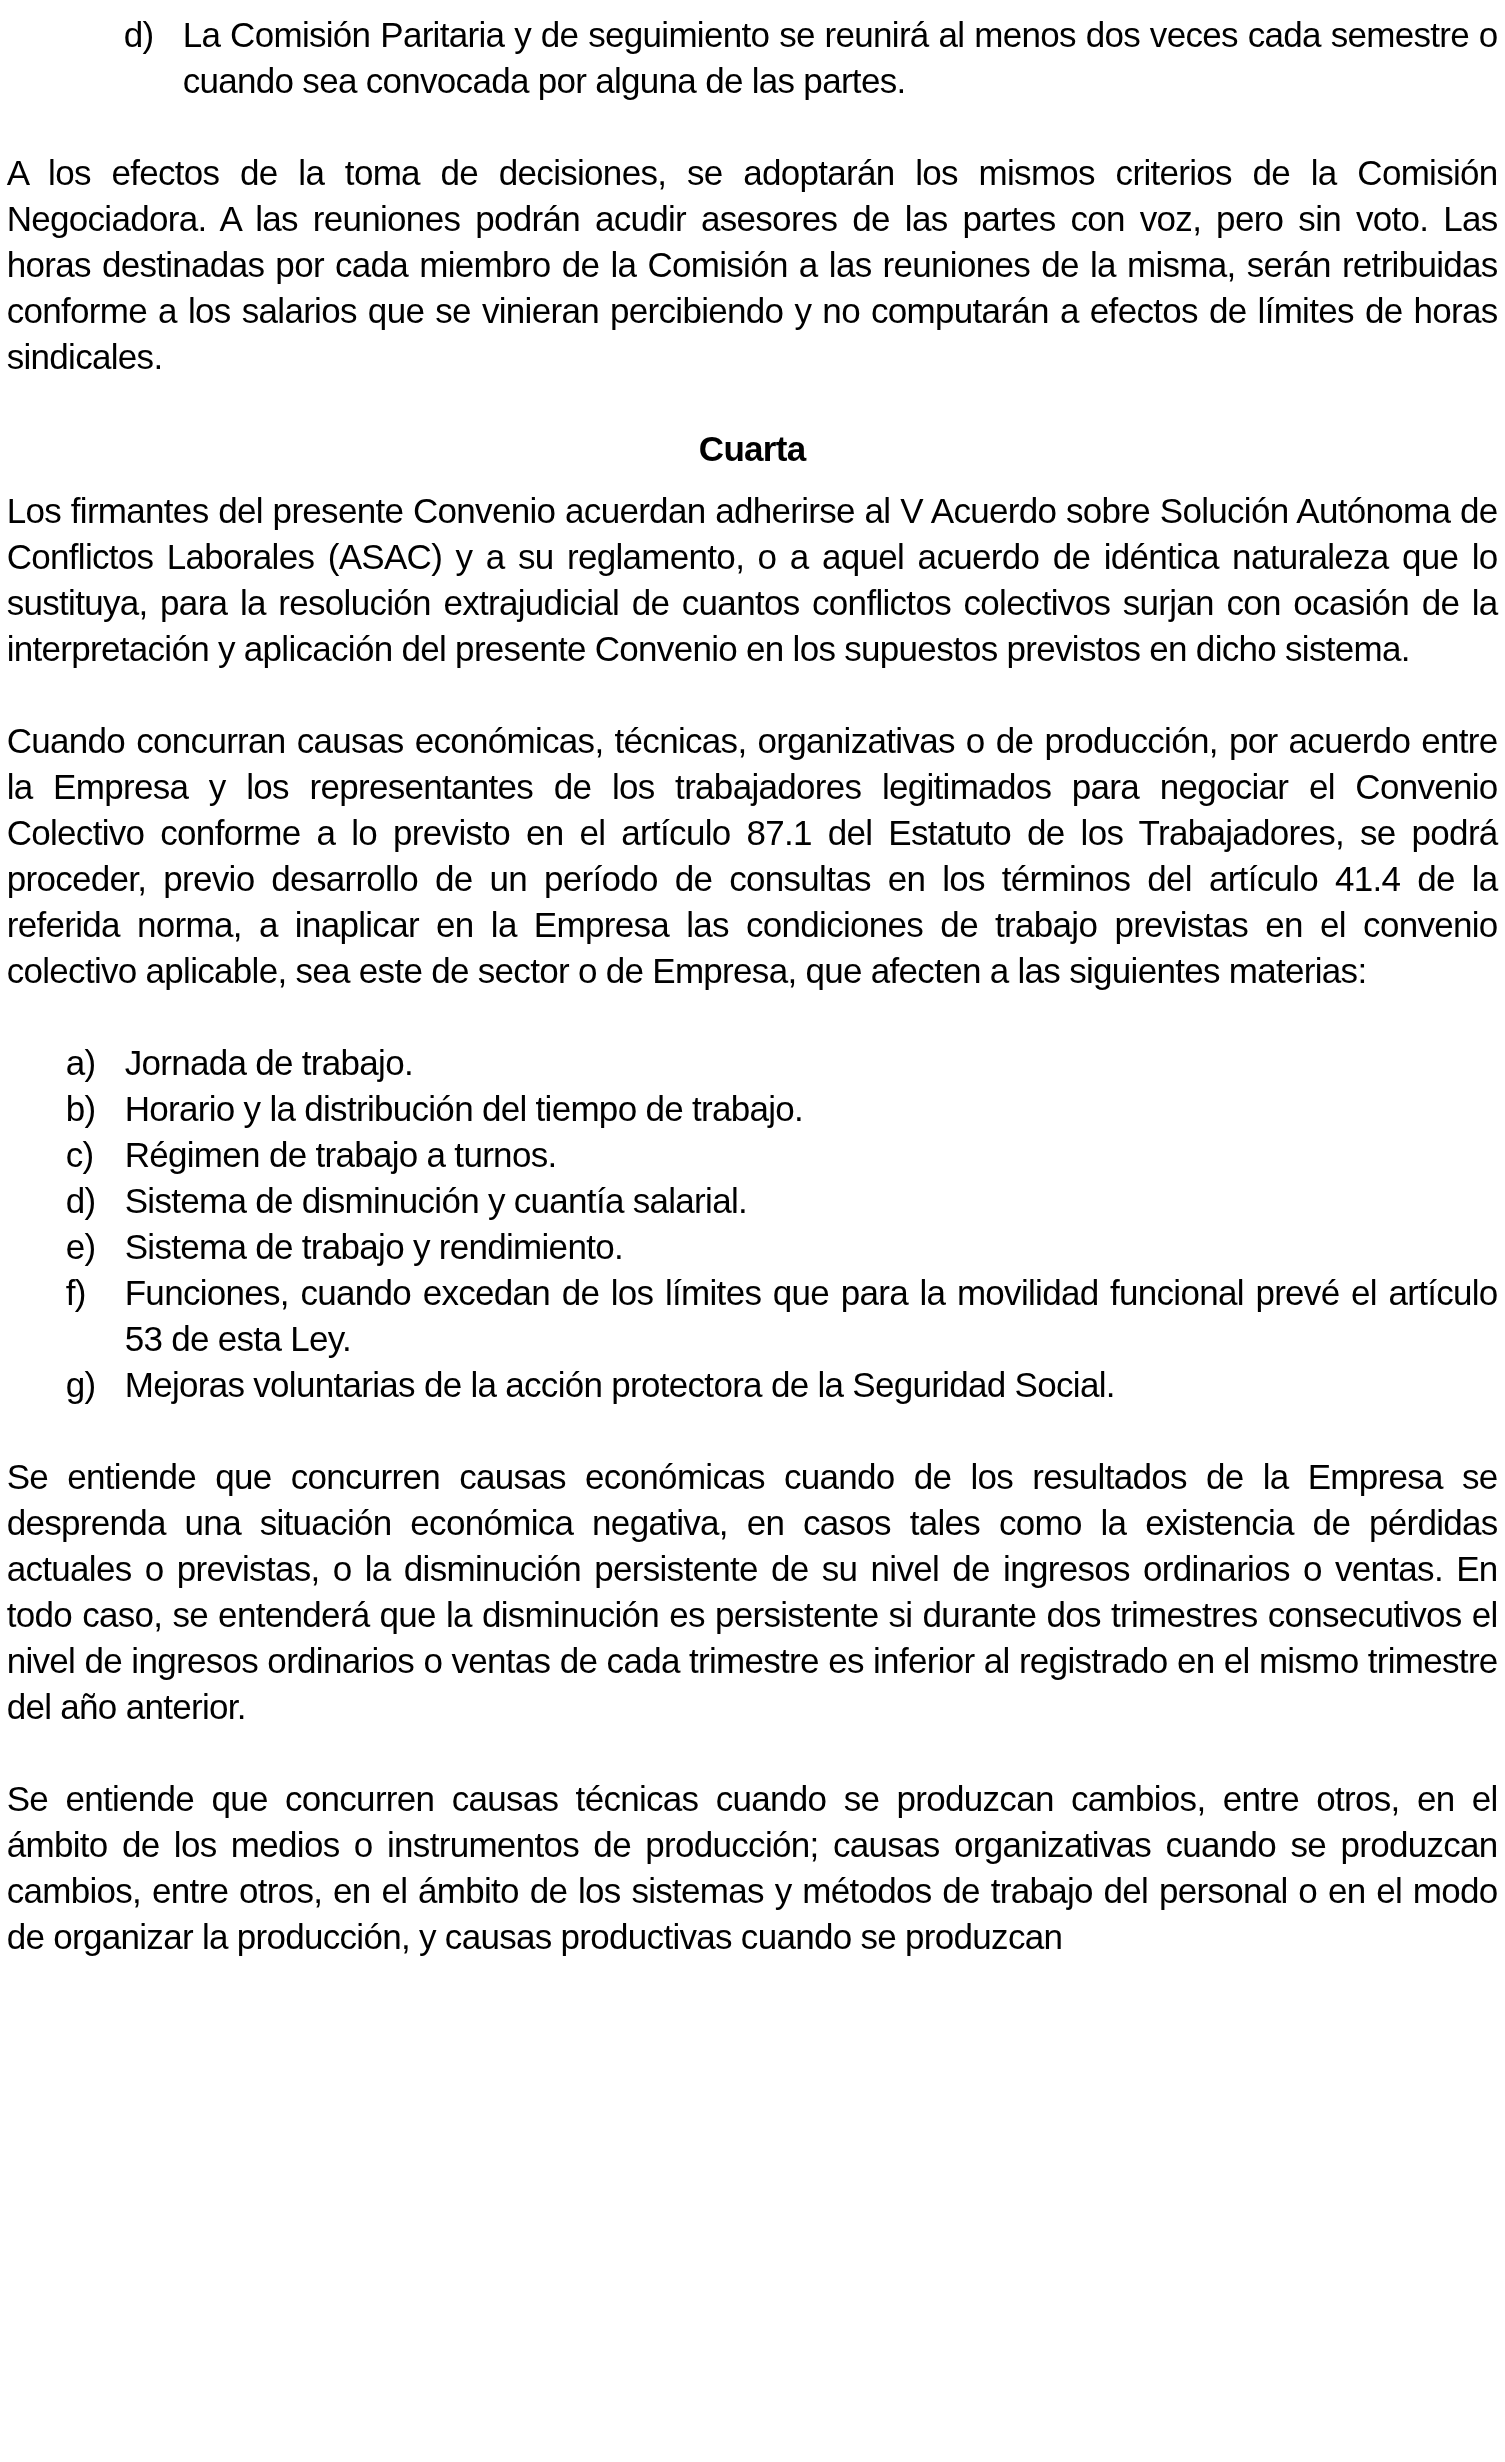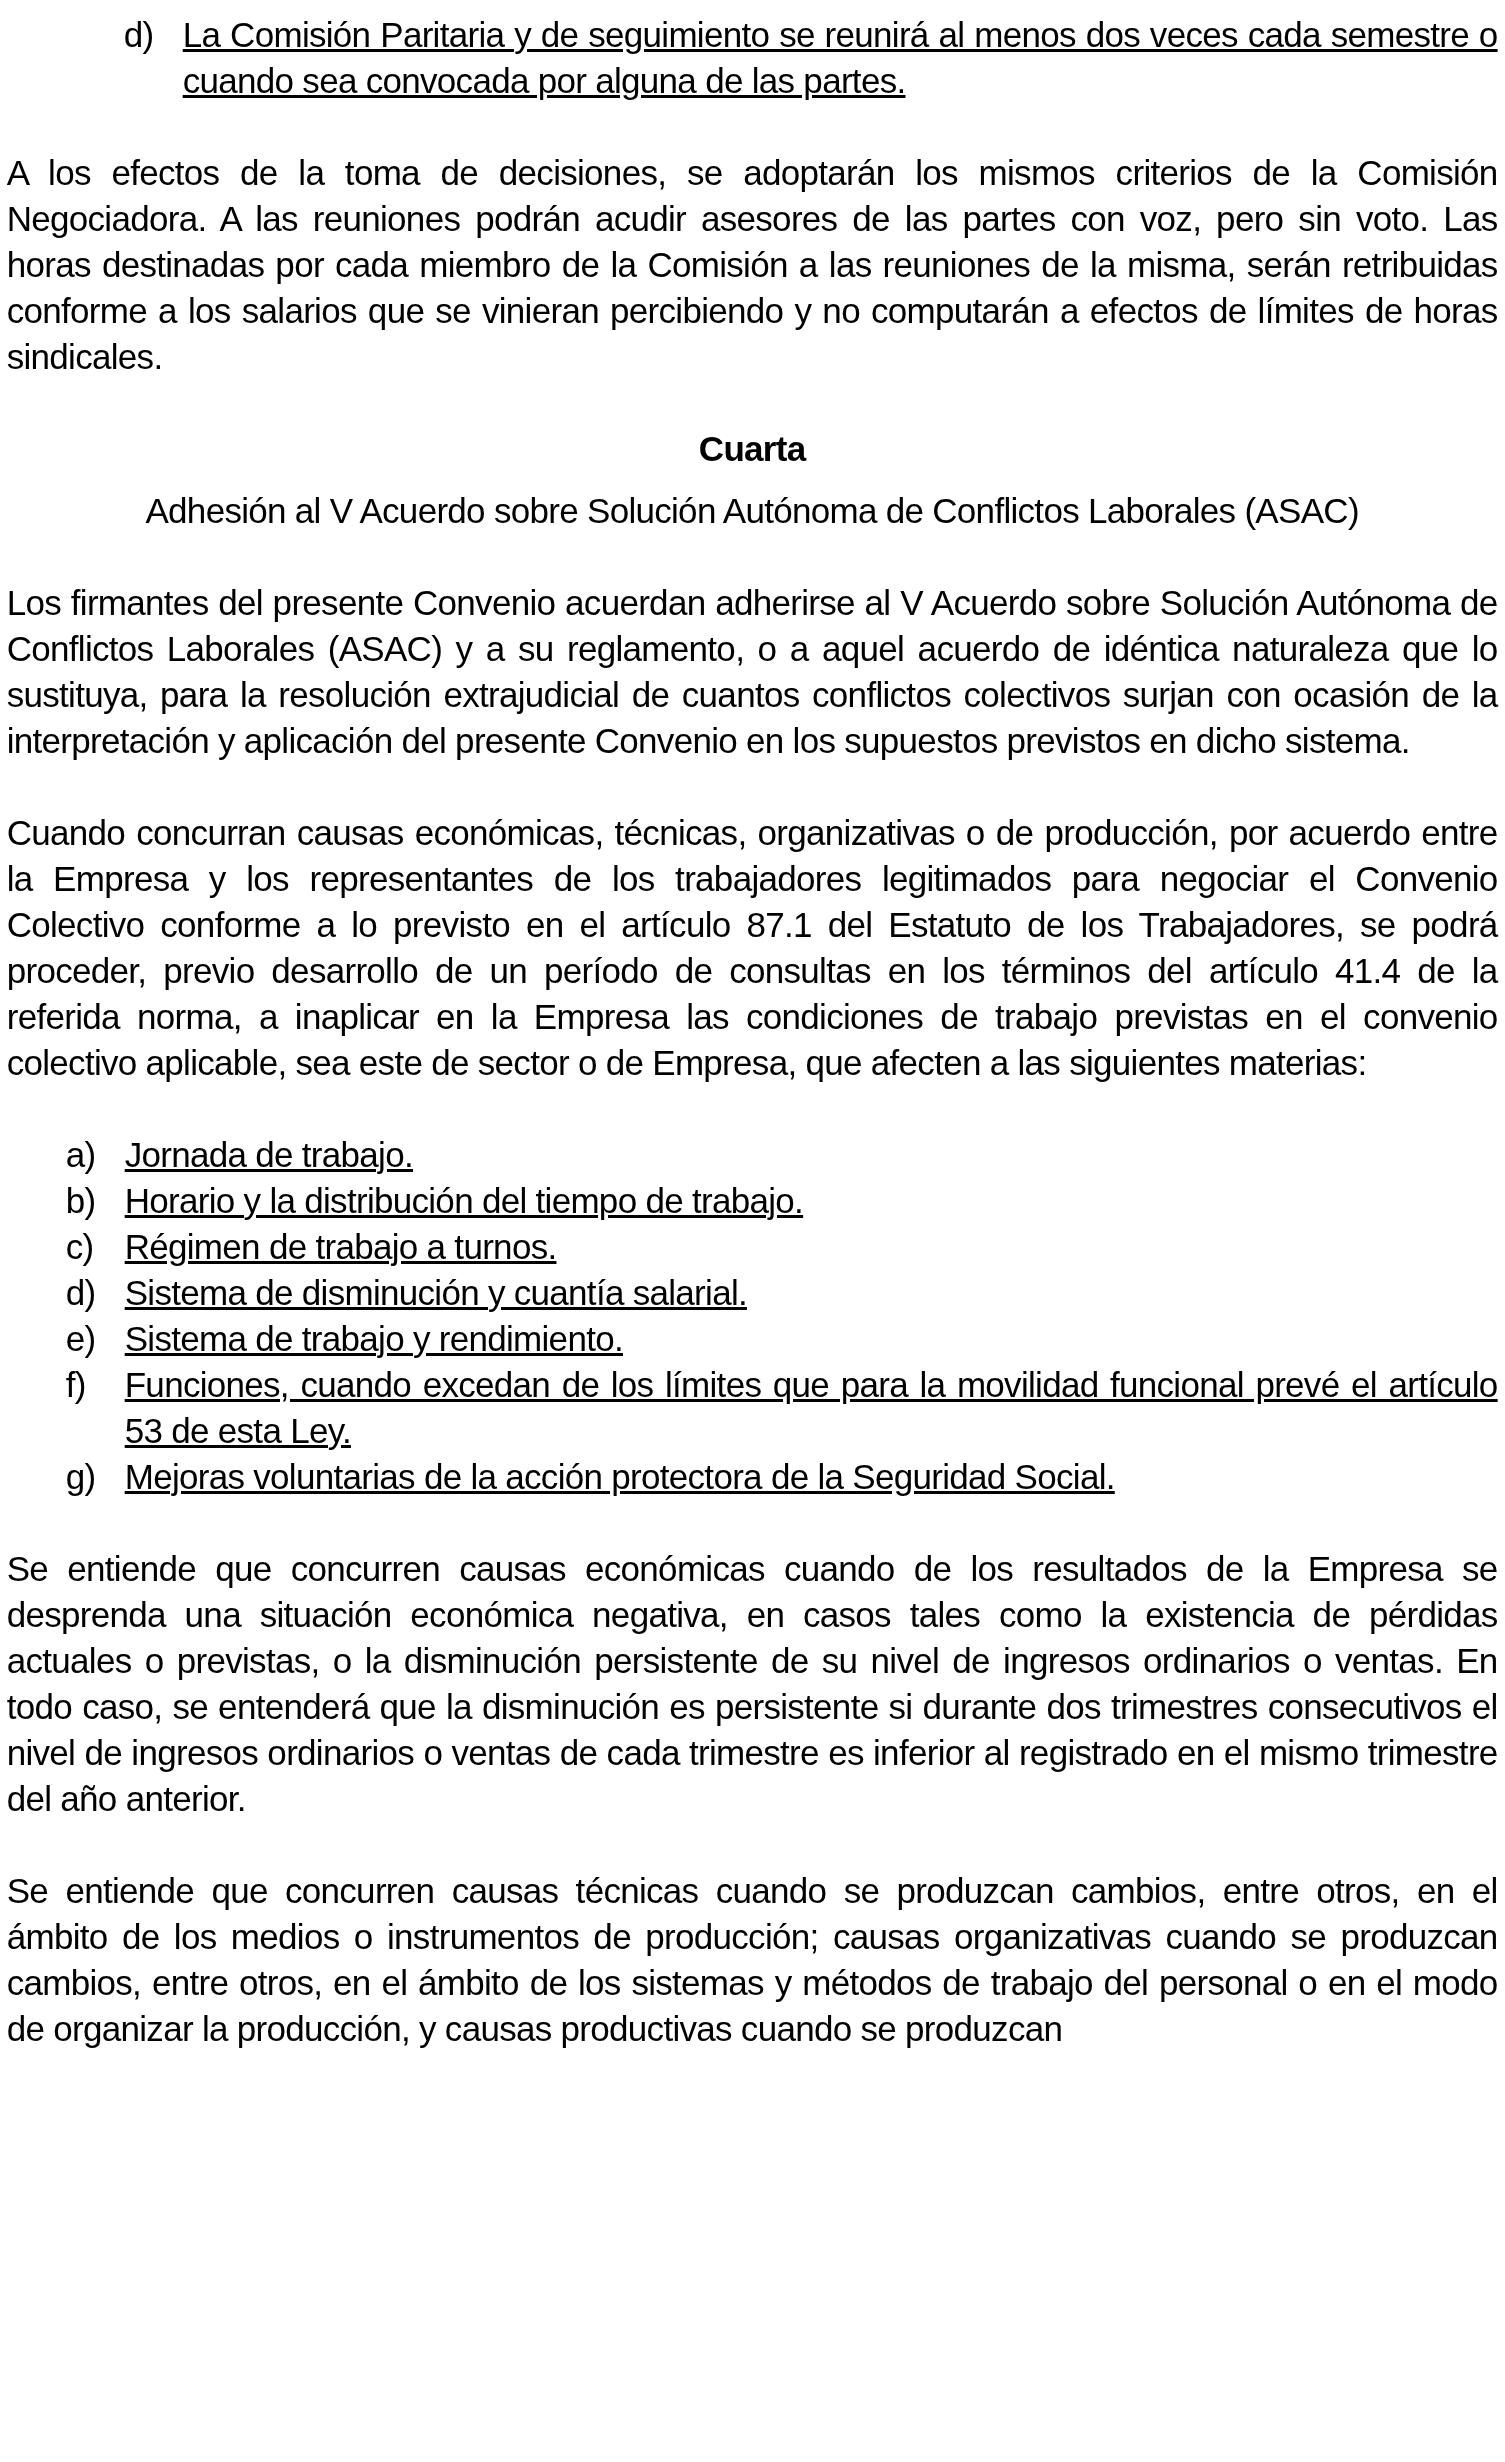"La Comisión Paritaria y de" .hang .text { text-decoration: underline -> none }
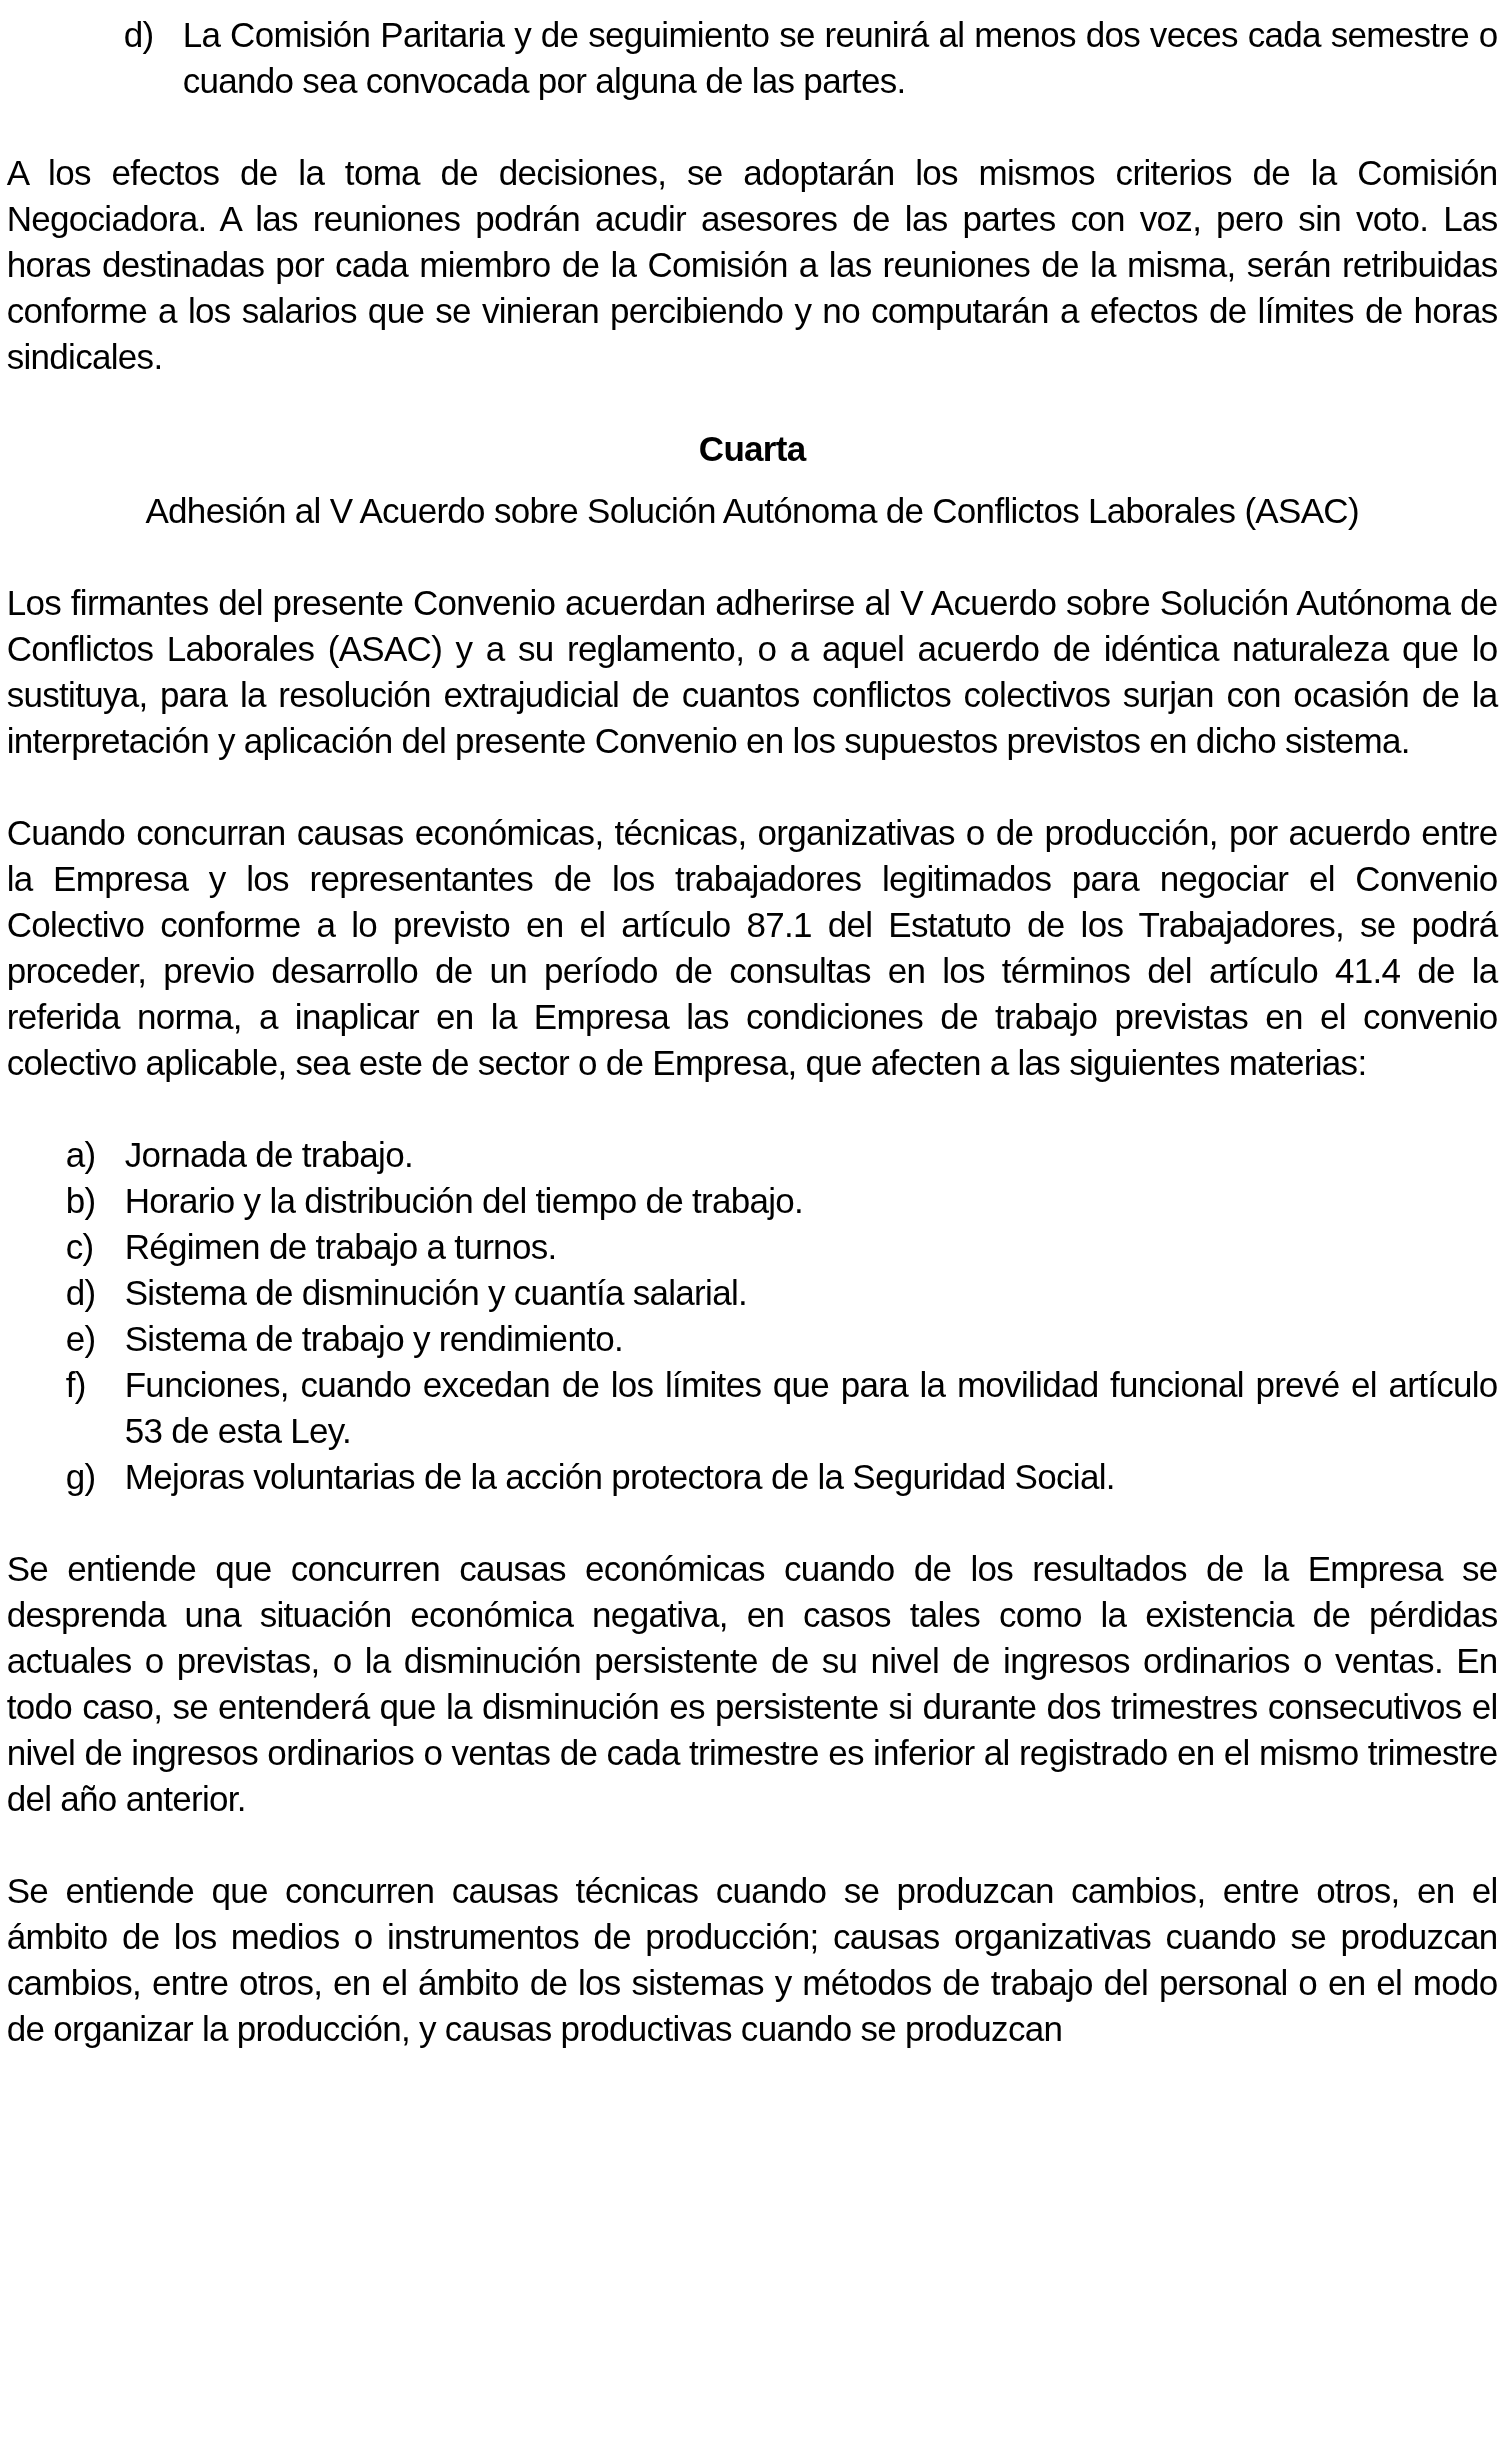"Adhesión al V Acuerdo sobre" p.section-sub { html: <p>Adhesión al V Acuerdo sobre Solución Autónoma de Conflictos Laborales (ASAC)</p> -> none }
